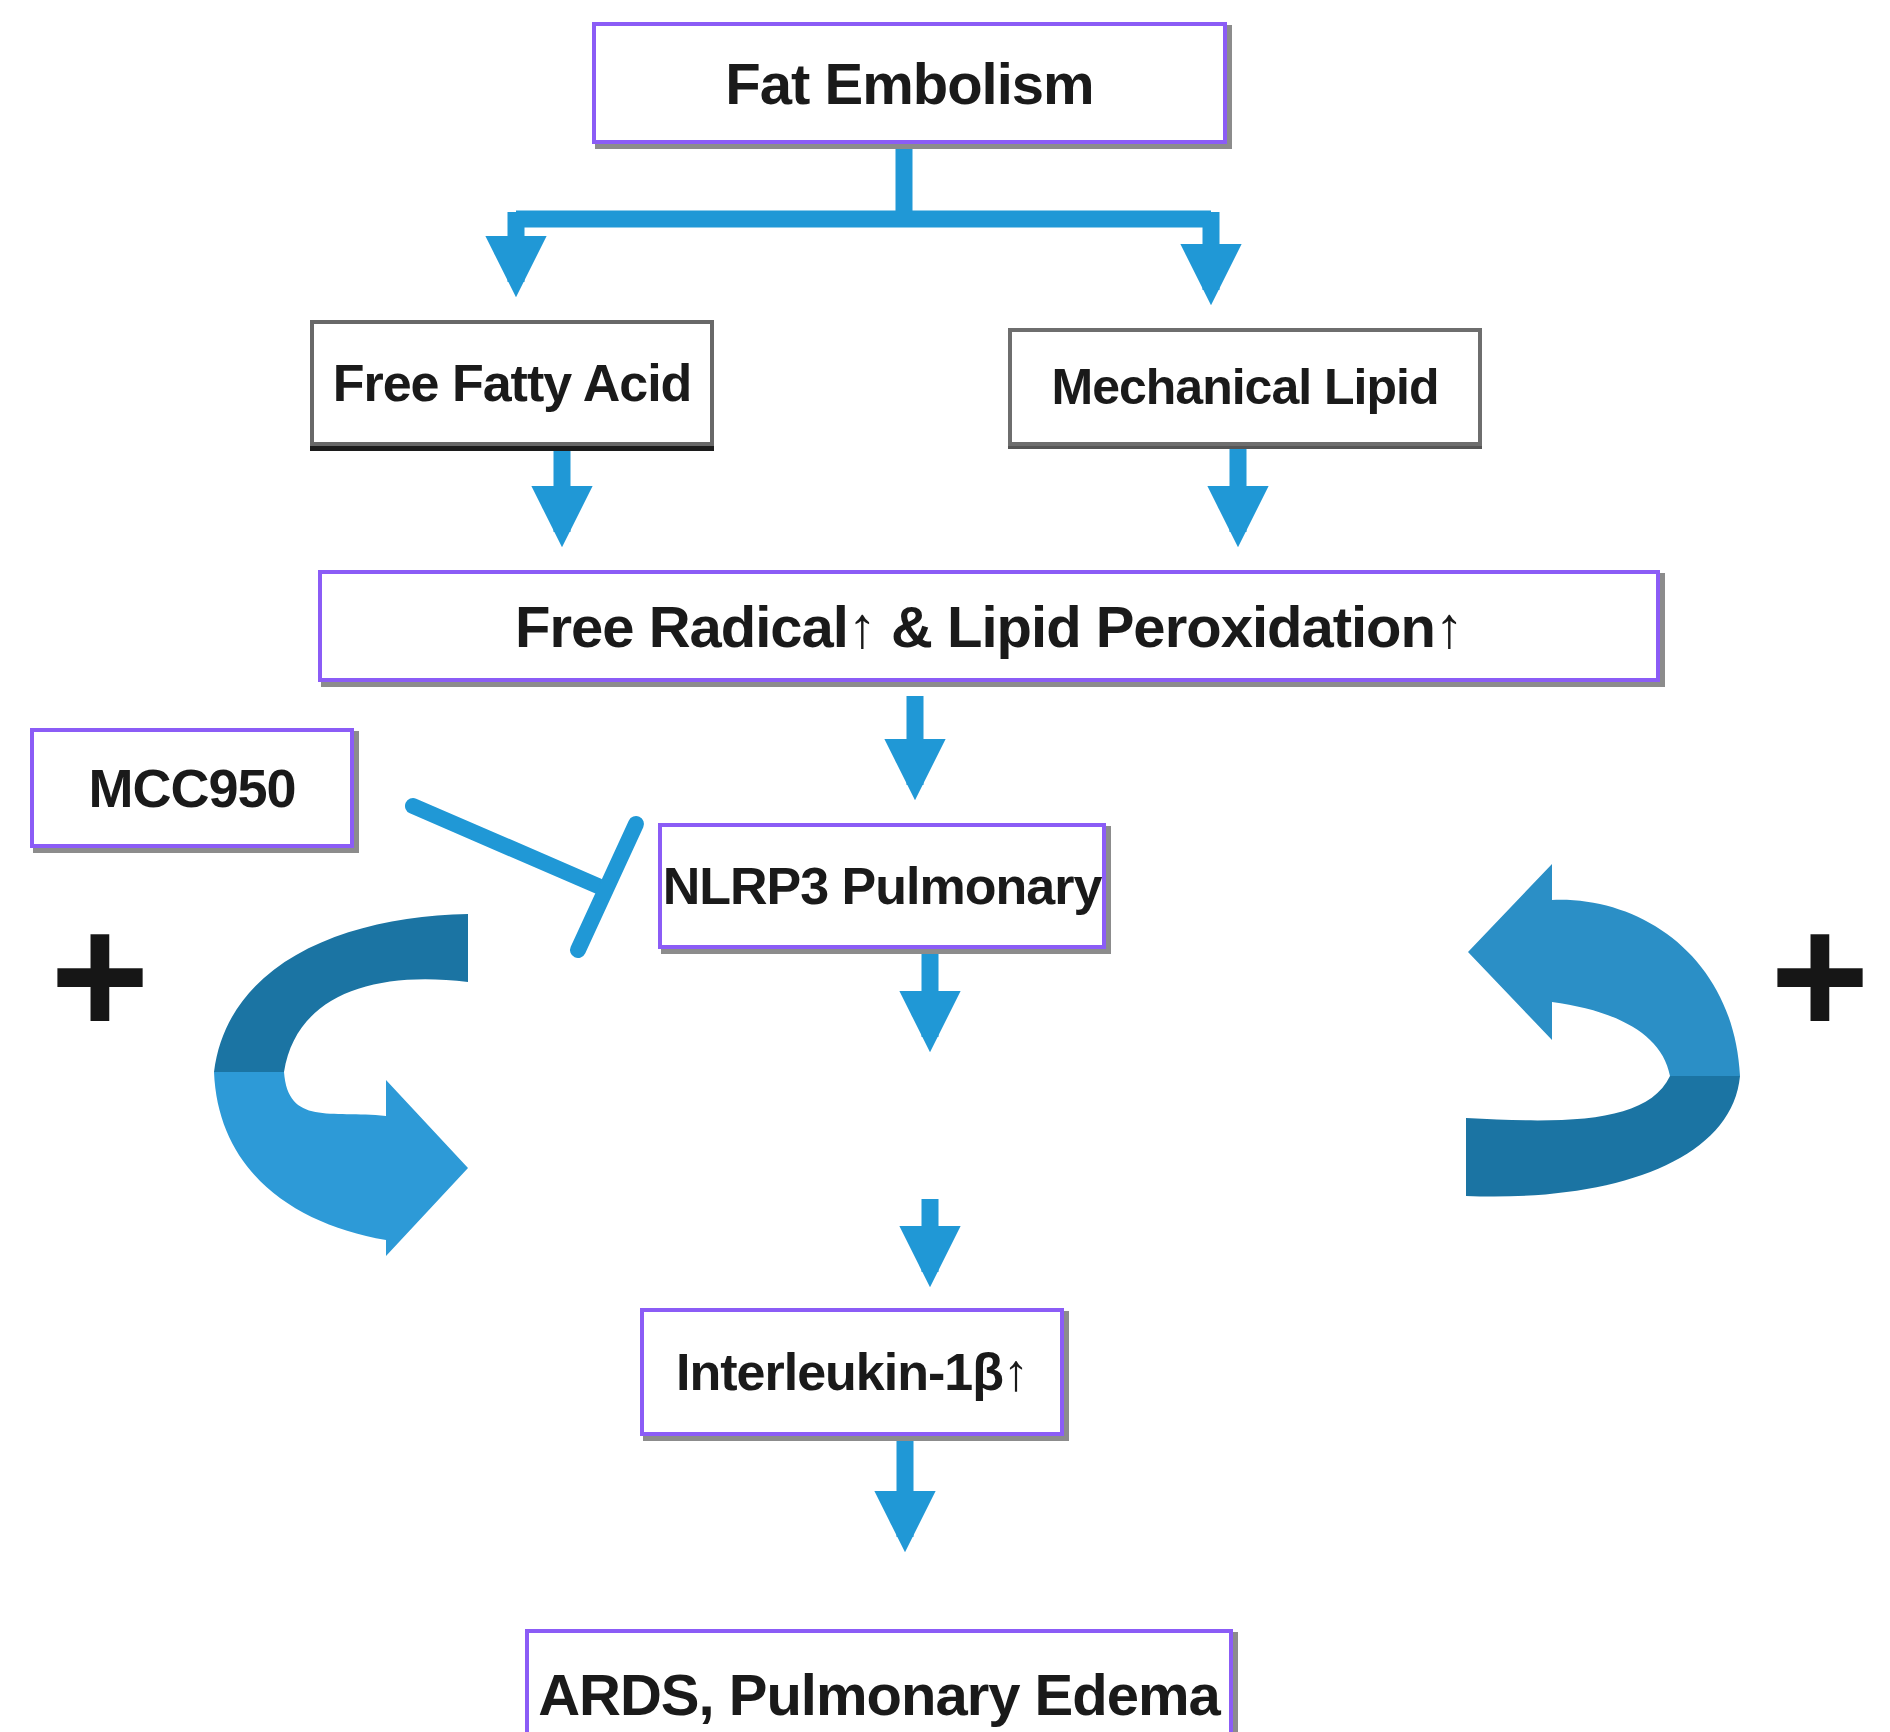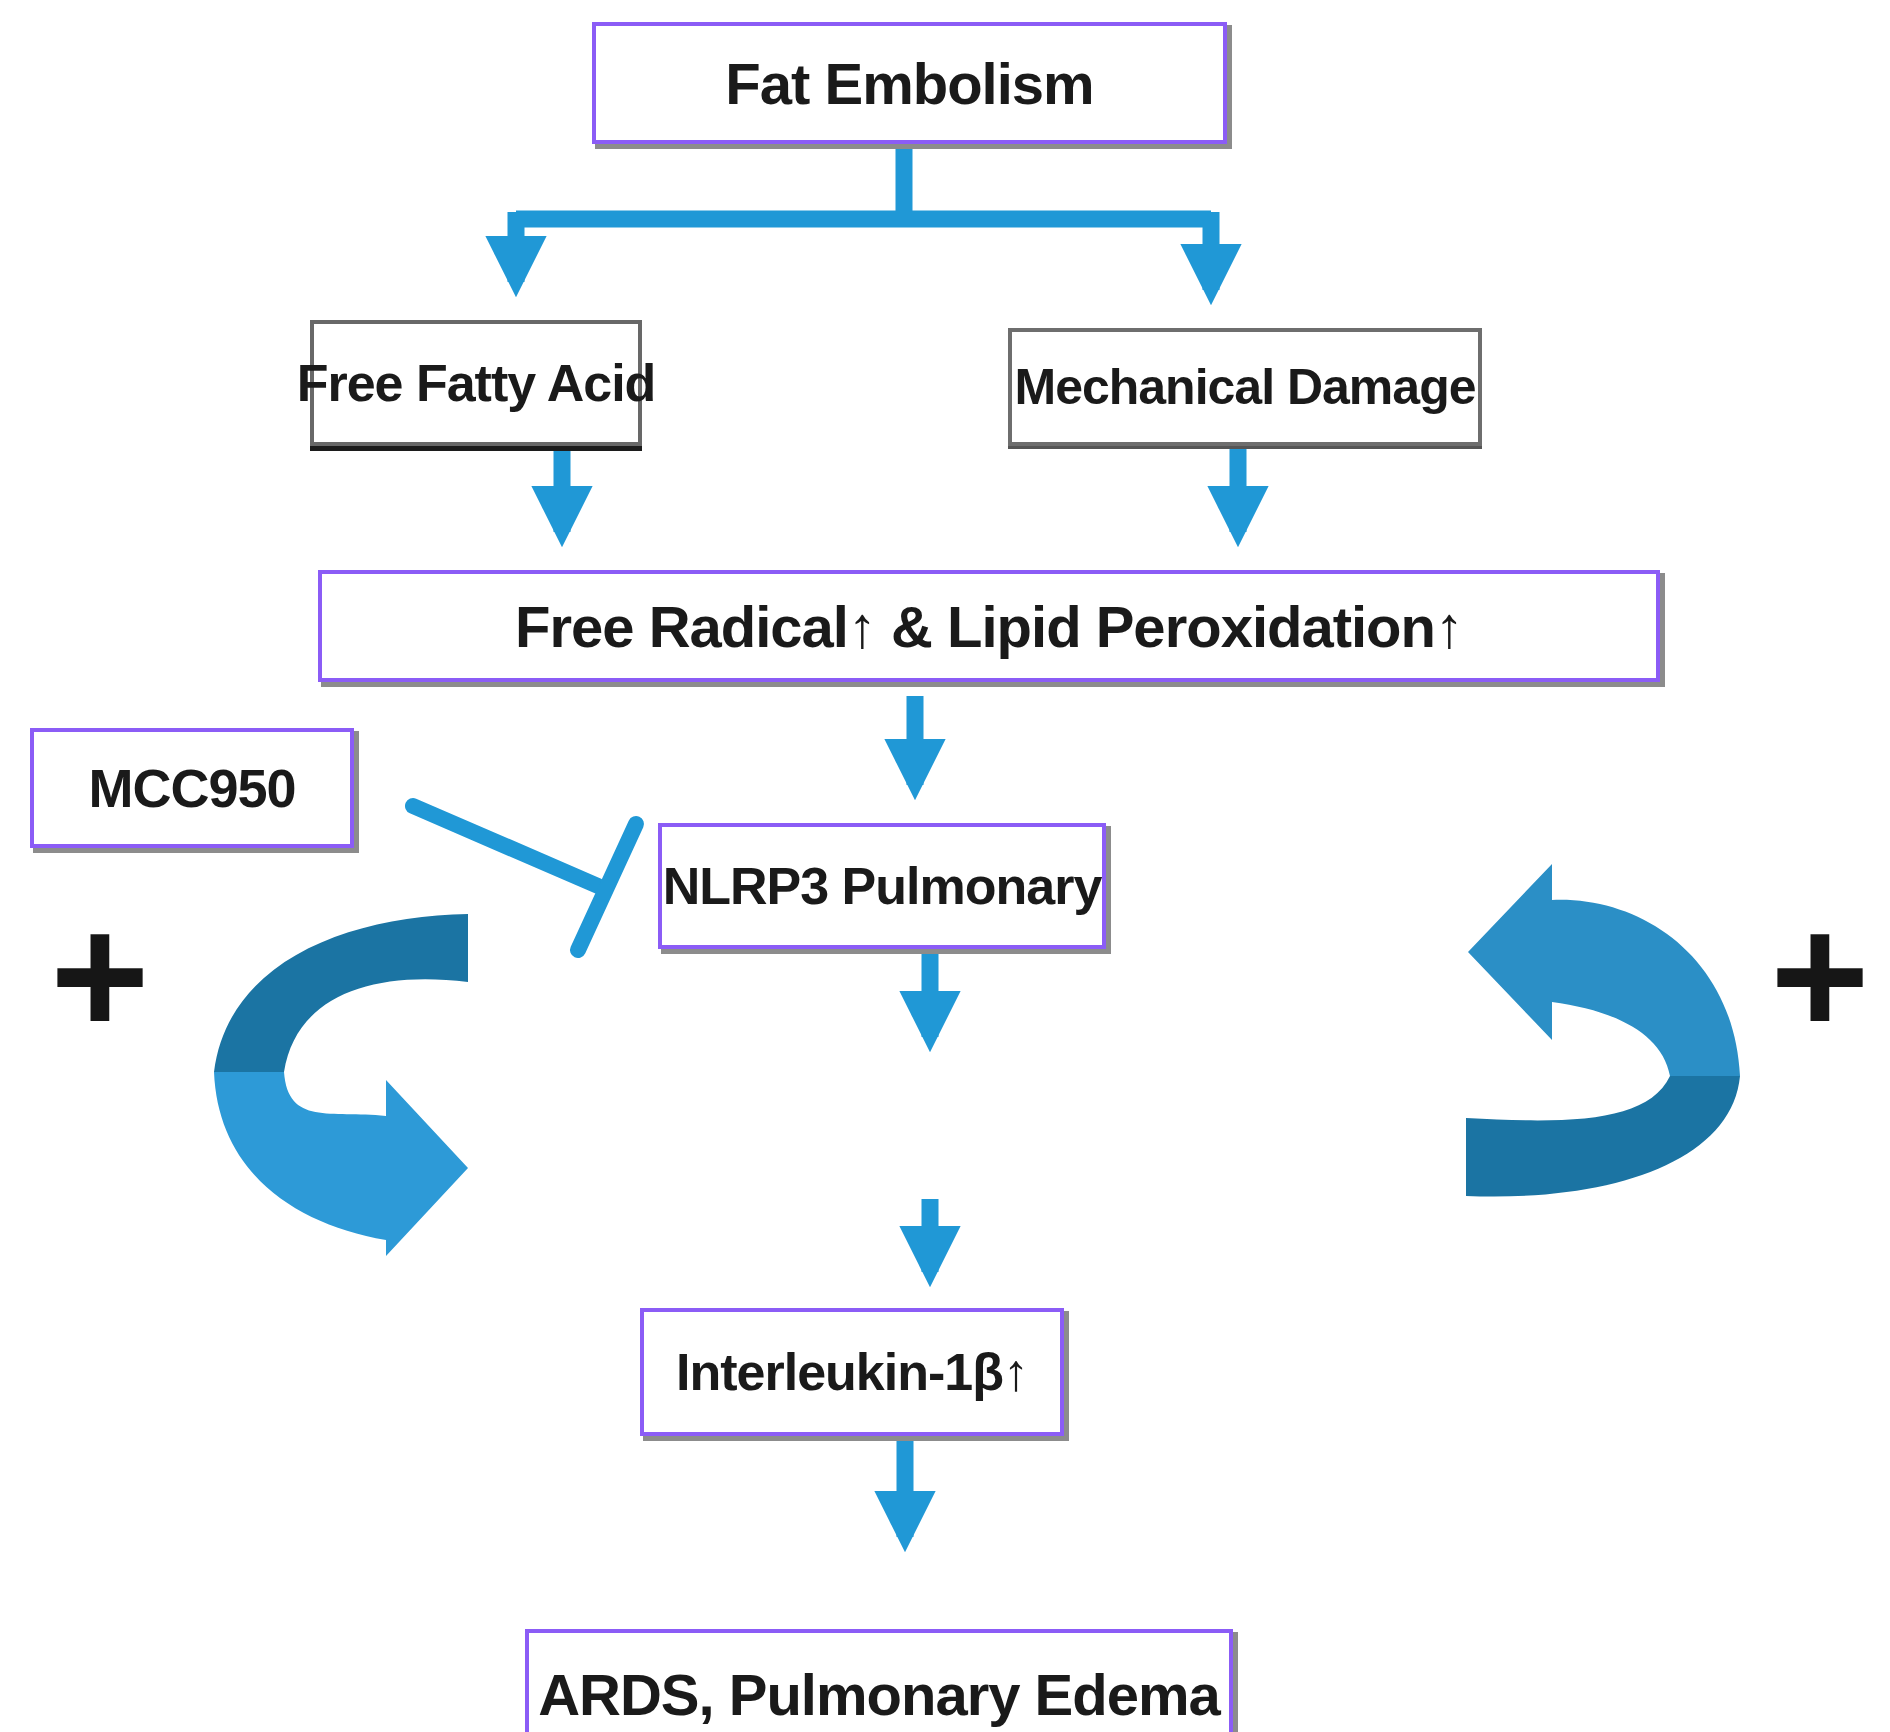"Free Fatty Acid" #node-free-fatty-acid { width: 332px -> 404px }
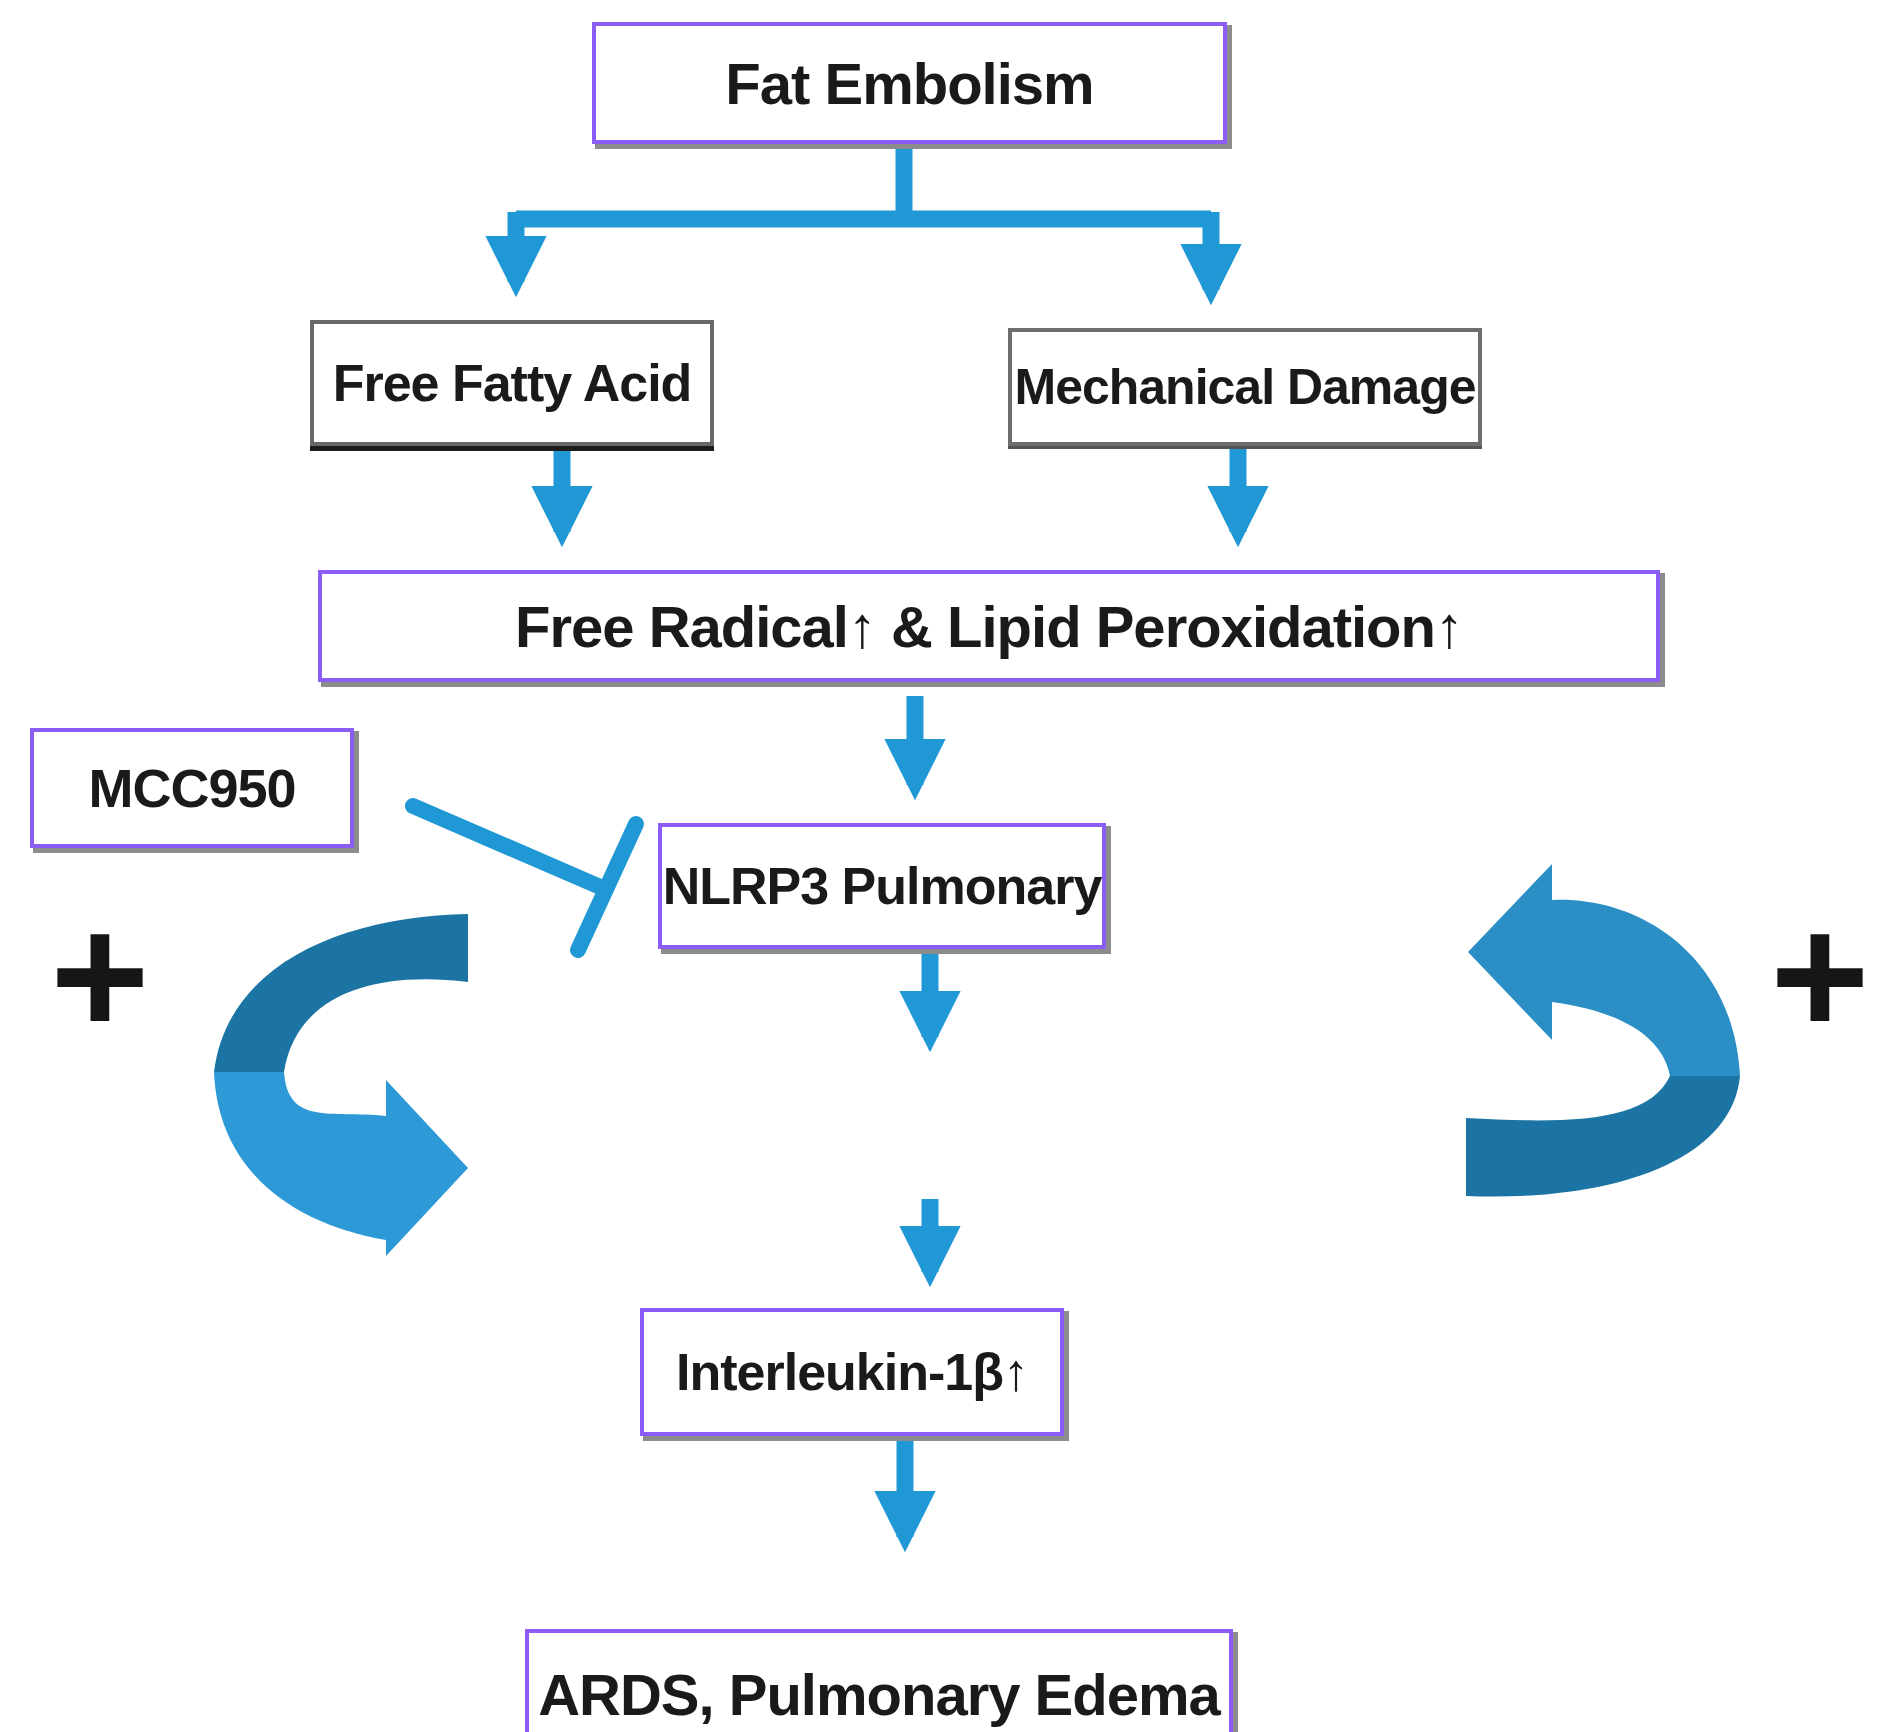"Mechanical Damage" div.node { text: Damage -> Lipid }
